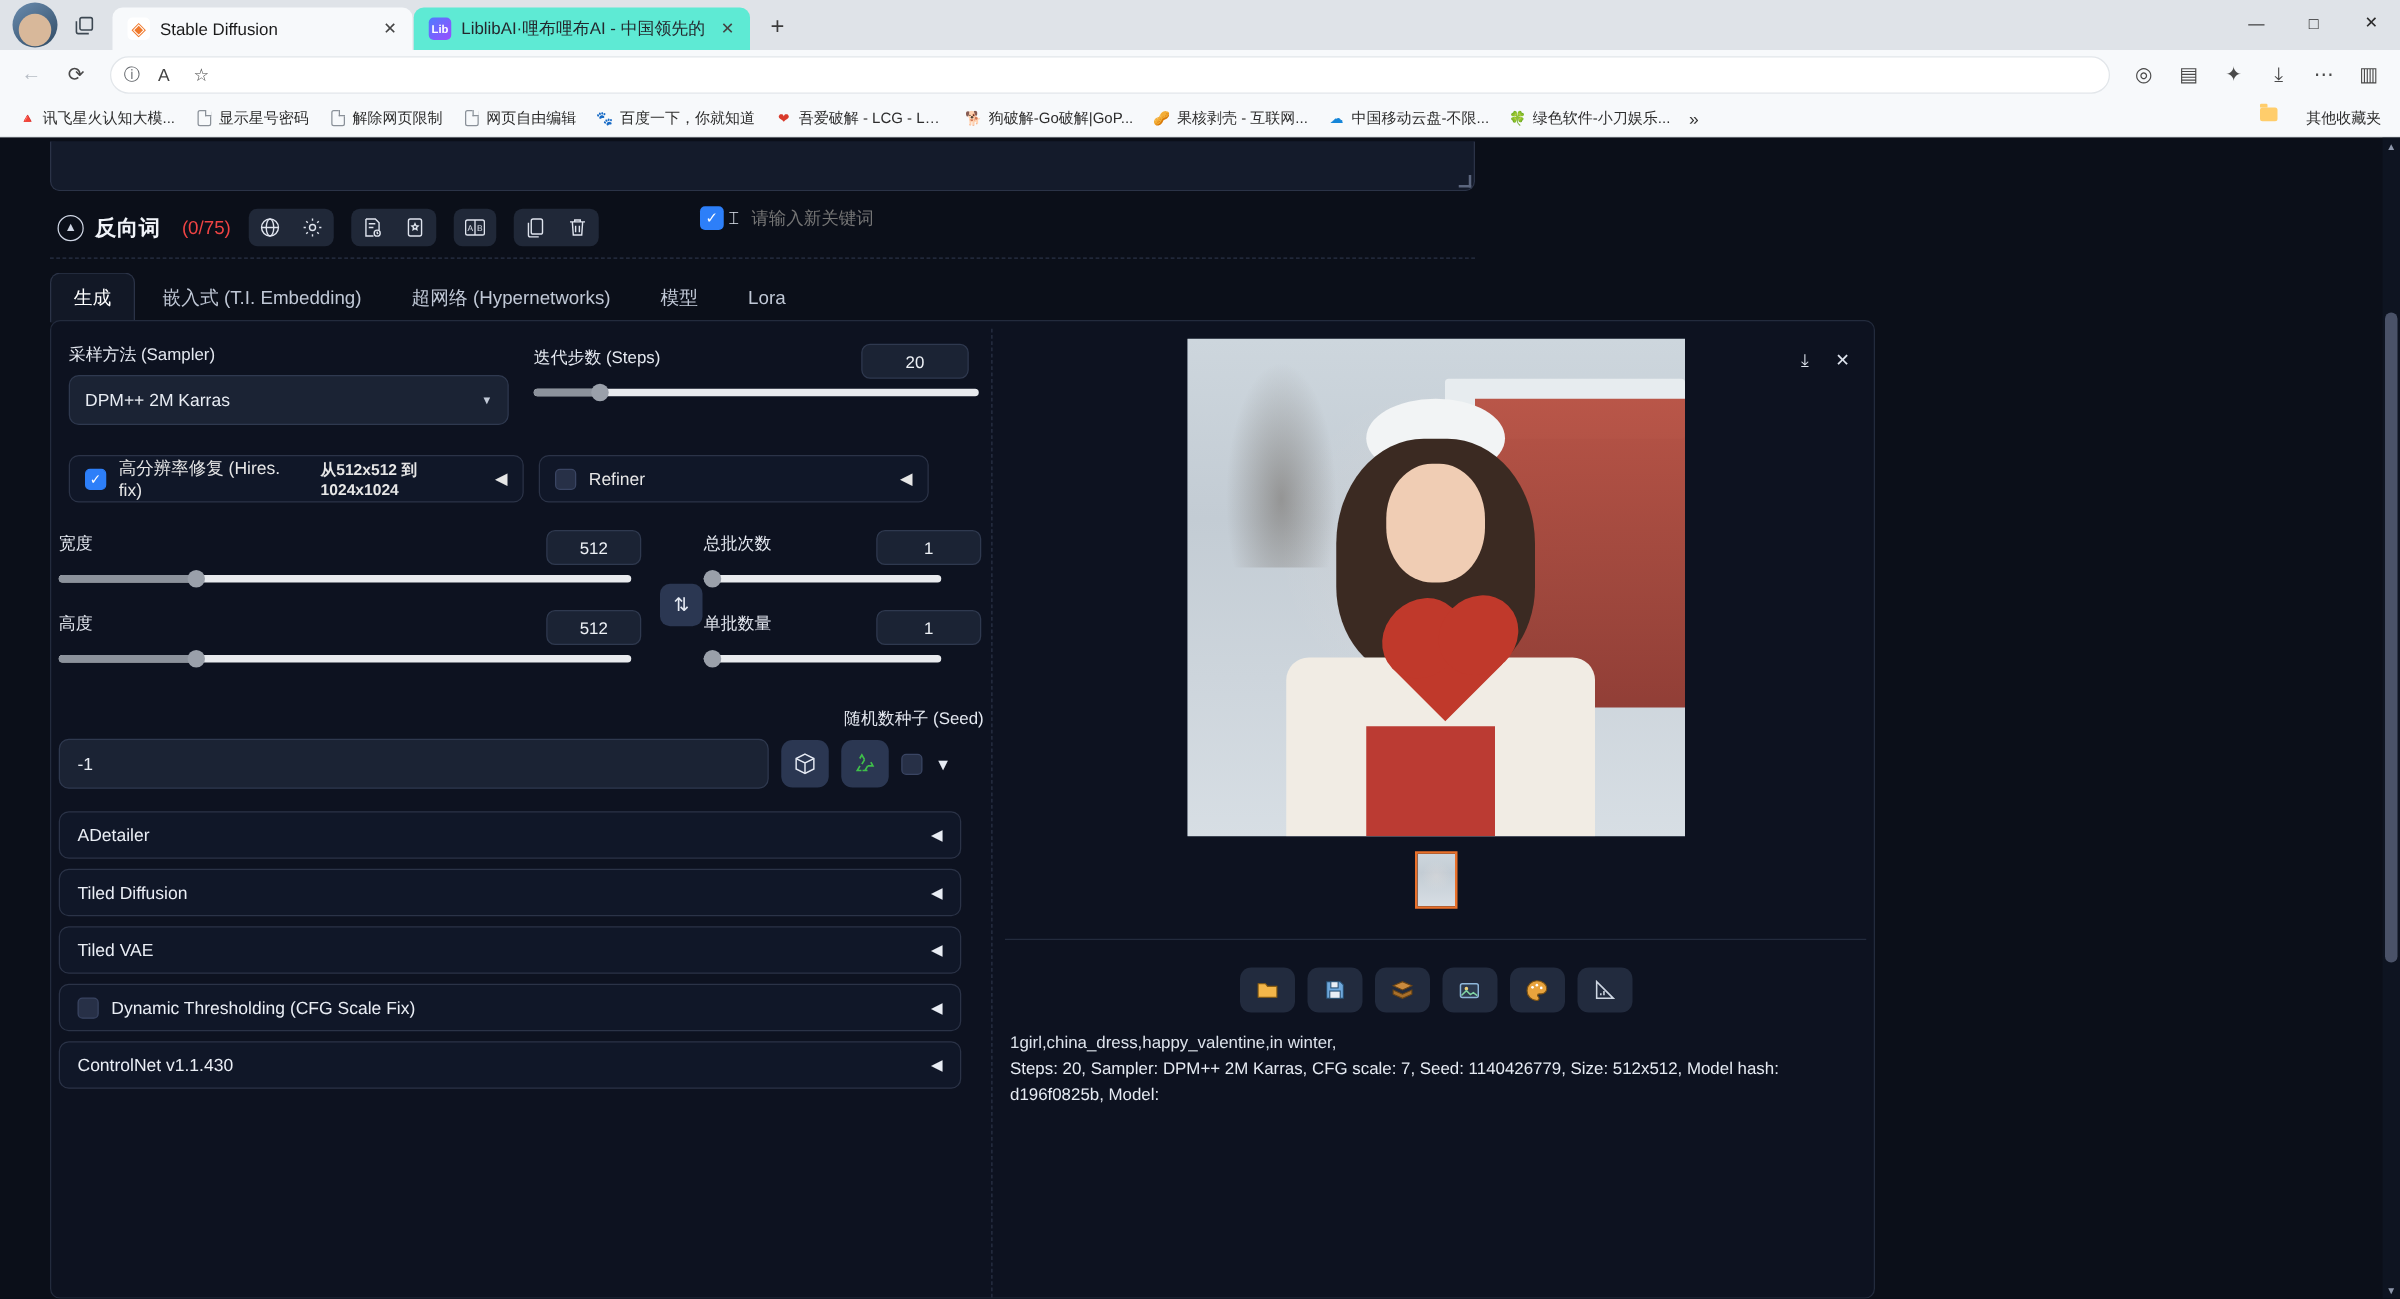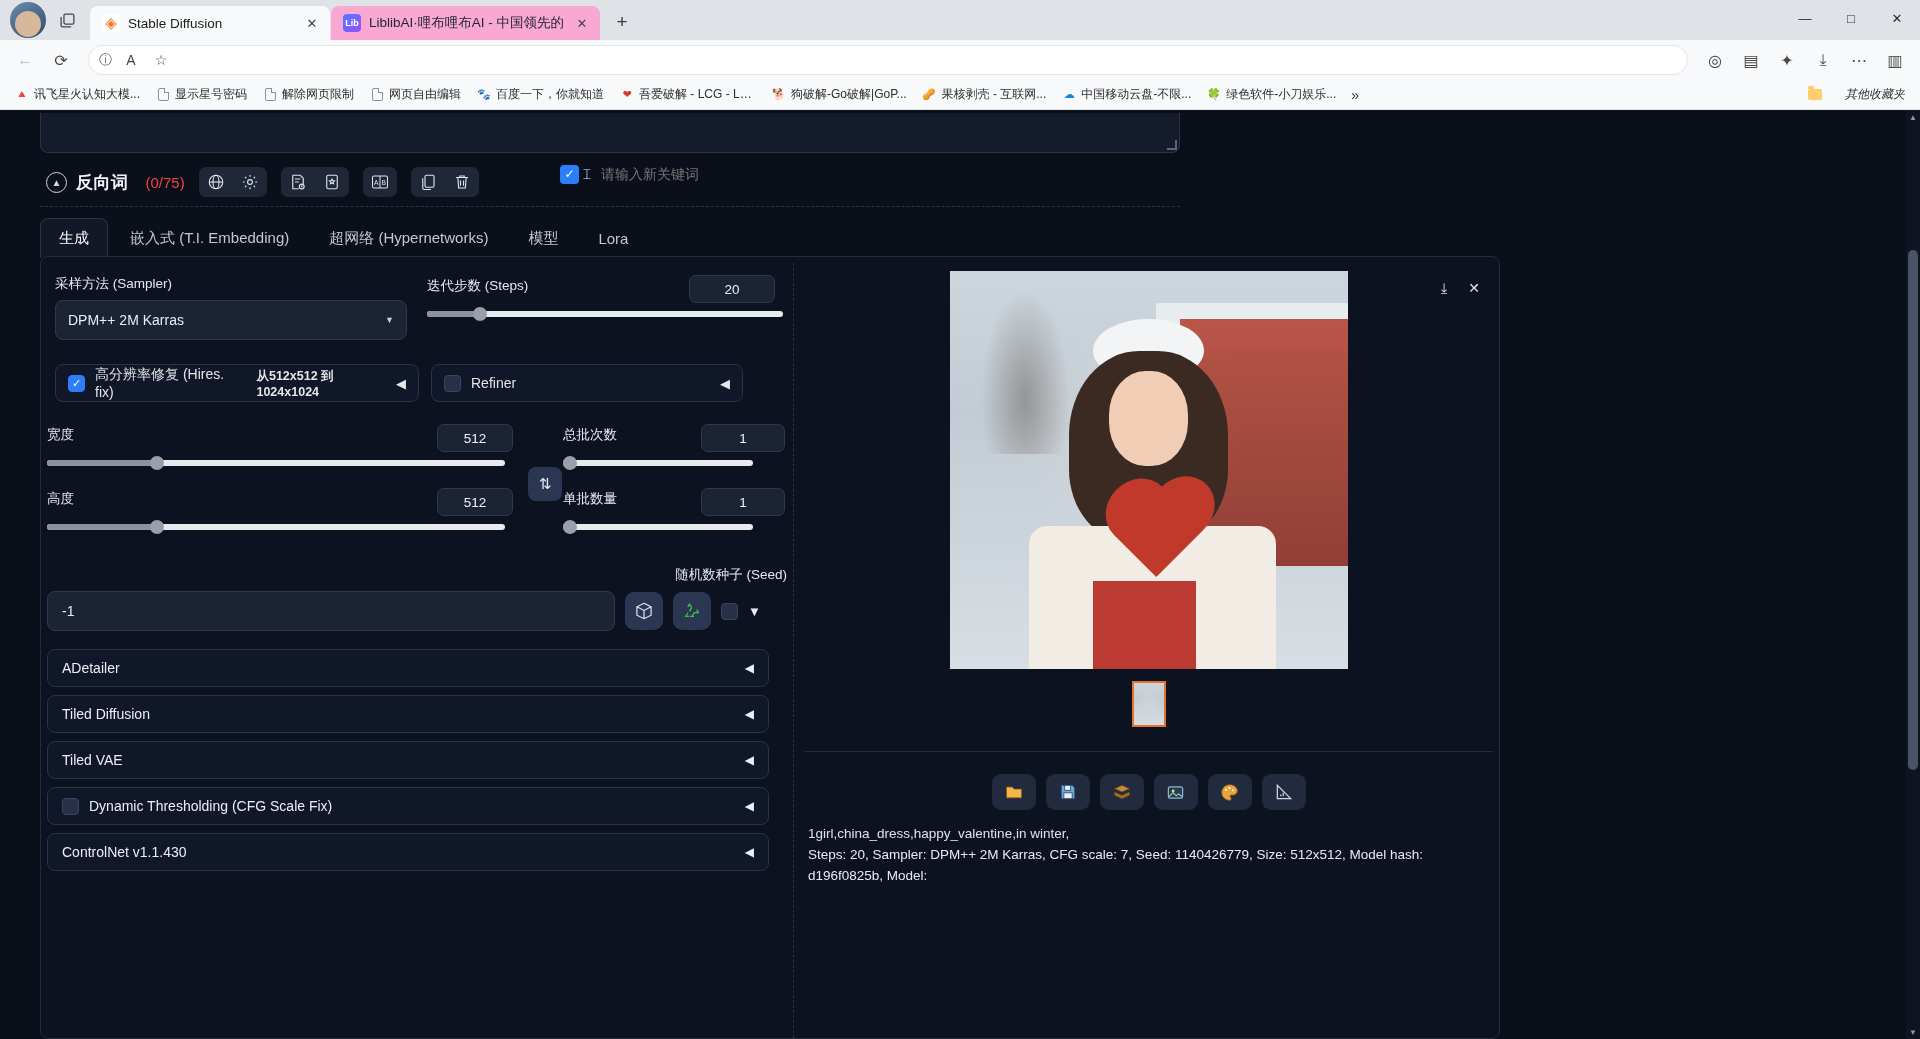"Lib" .tab.inactive { background: #f9a8d4 -> #5eead4 }
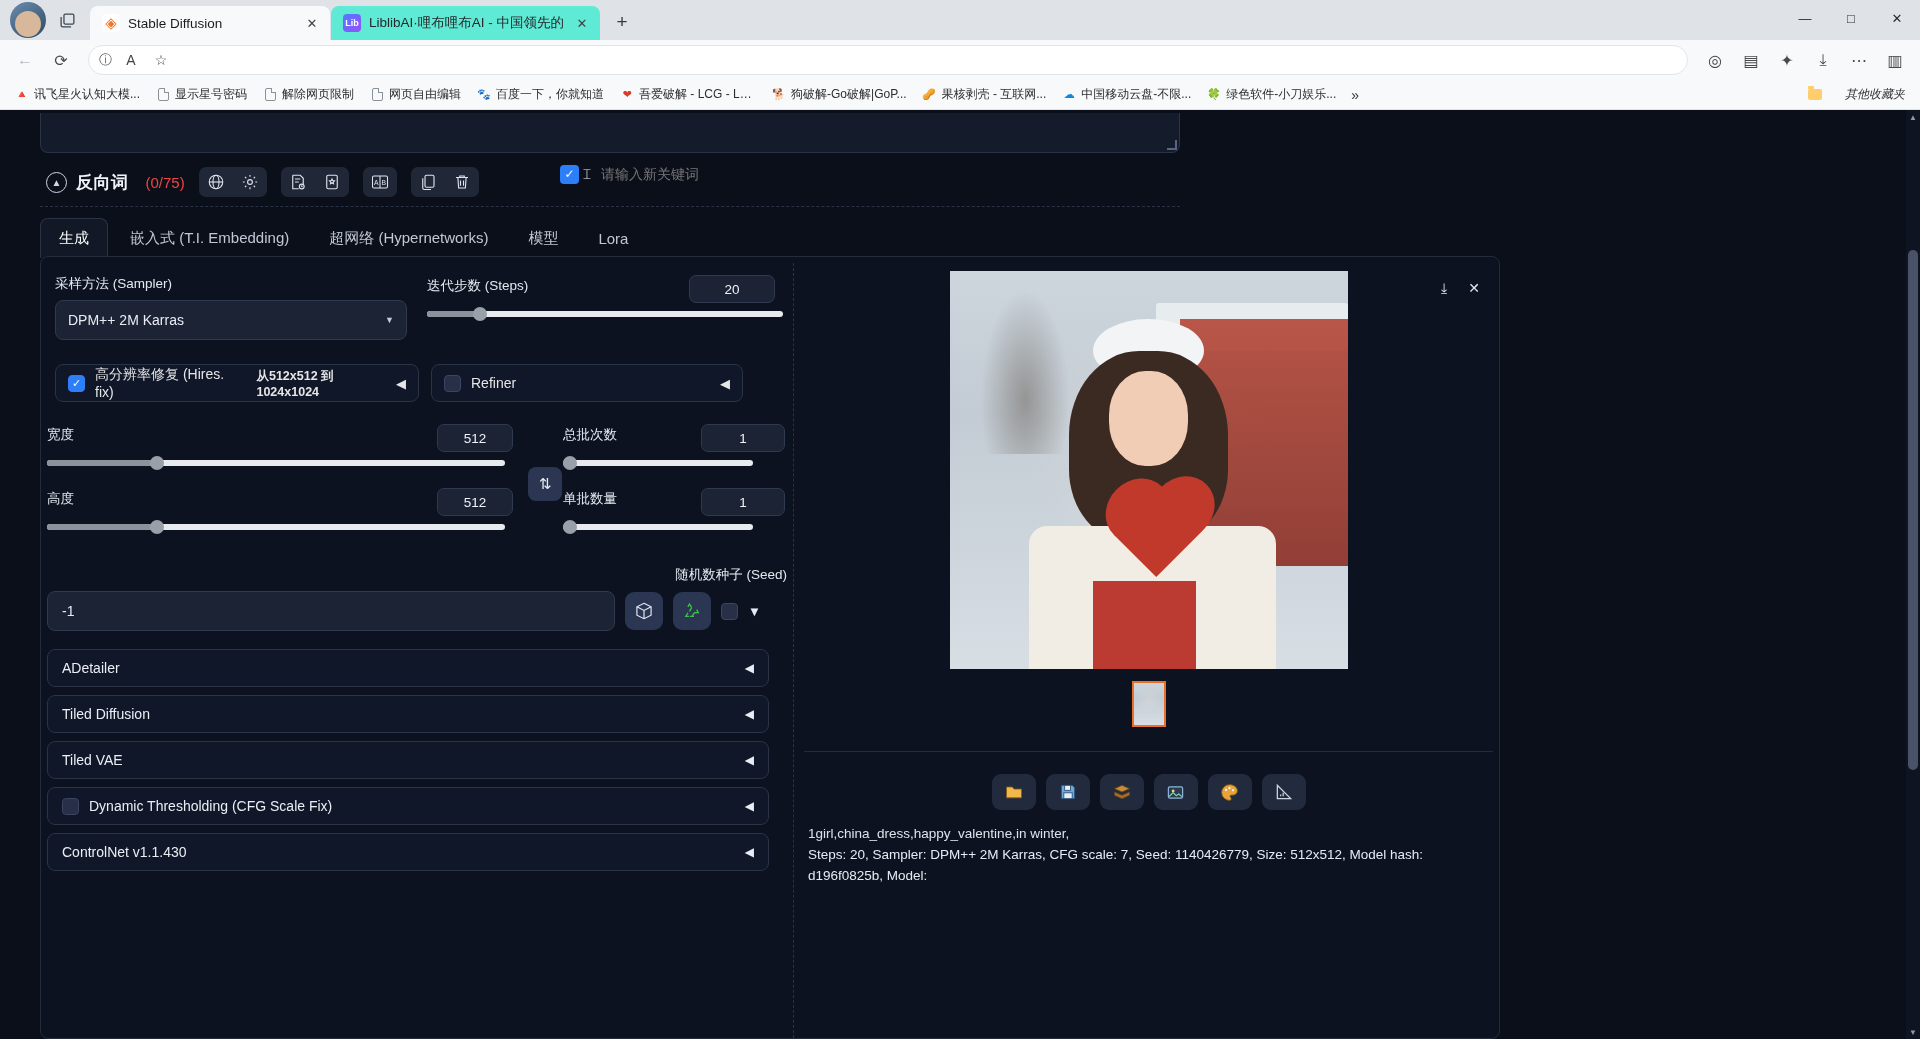"其他收藏夹" .bm-folder { align-items: center -> none; font-style: italic -> none }
